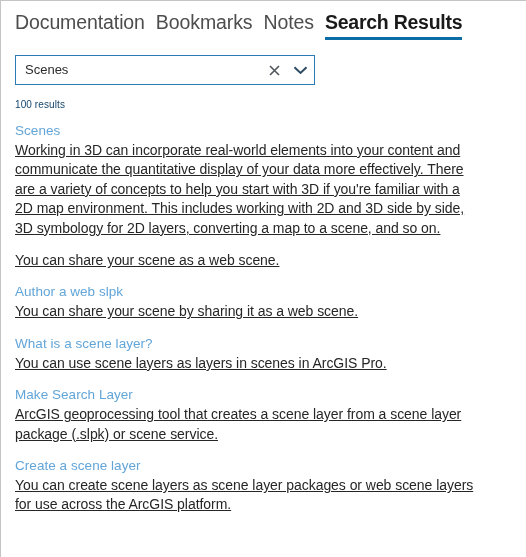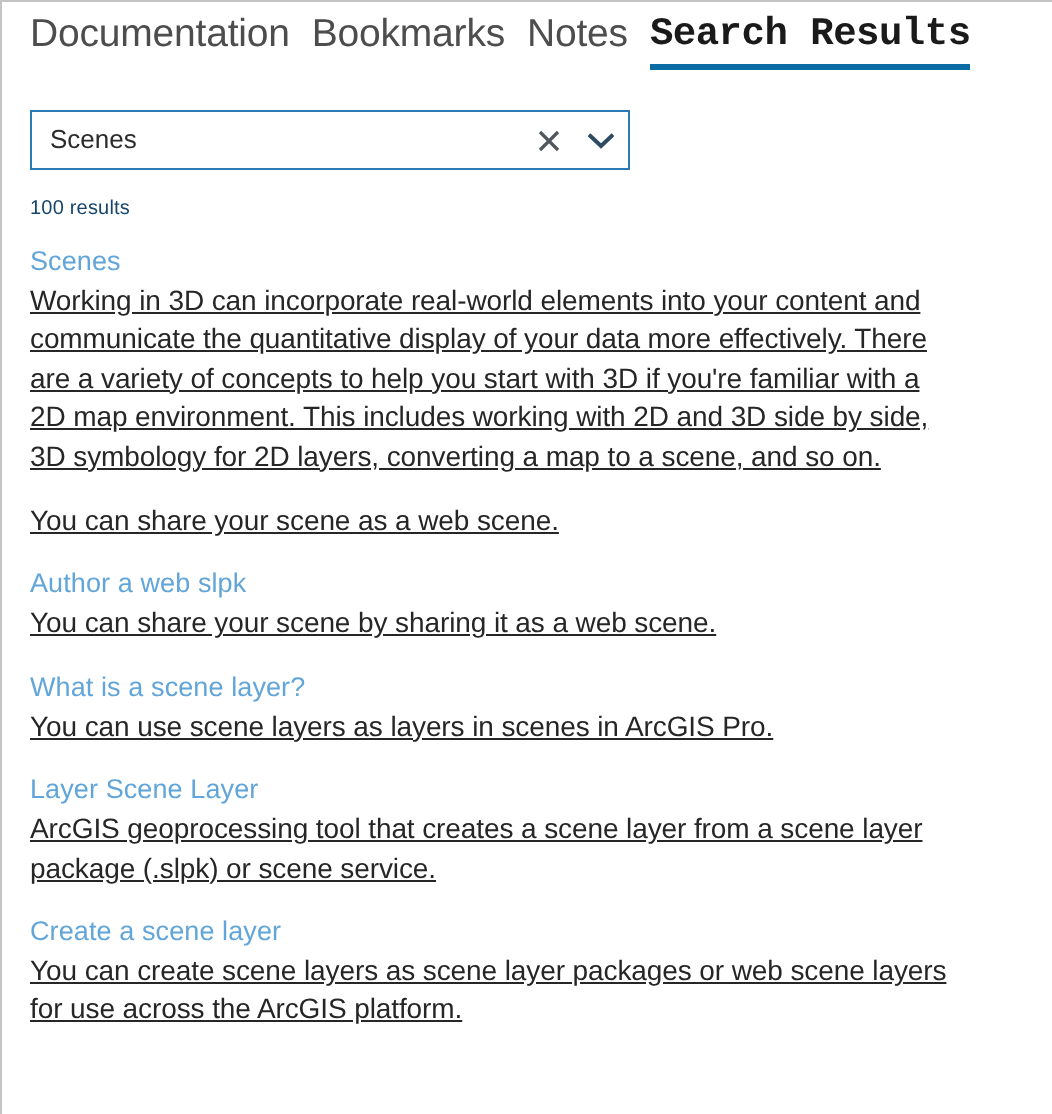"Documentation" .tabstrip { align-items: center -> flex-end }
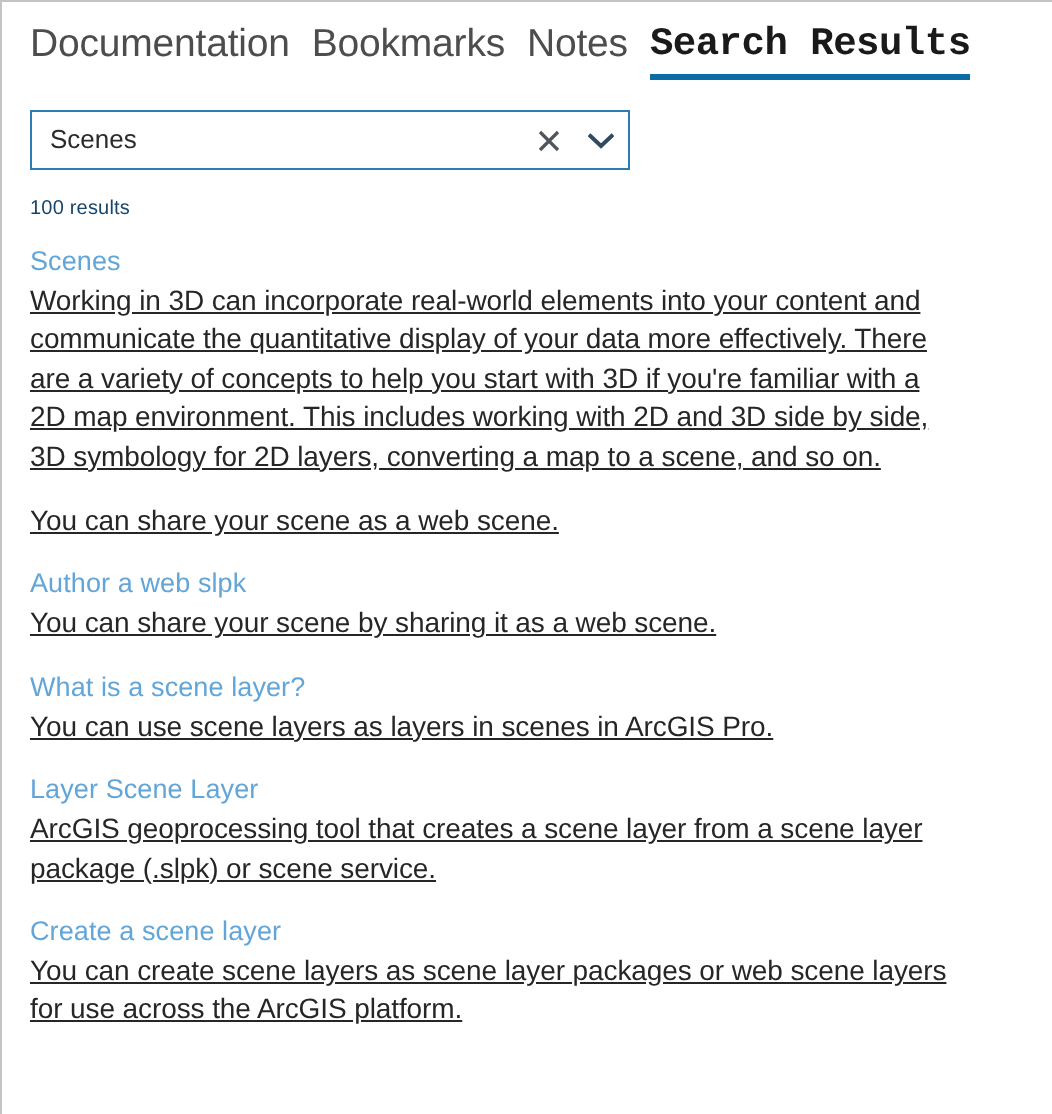"Search Results" .tab.active { font-family: Liberation Mono, monospace -> none }
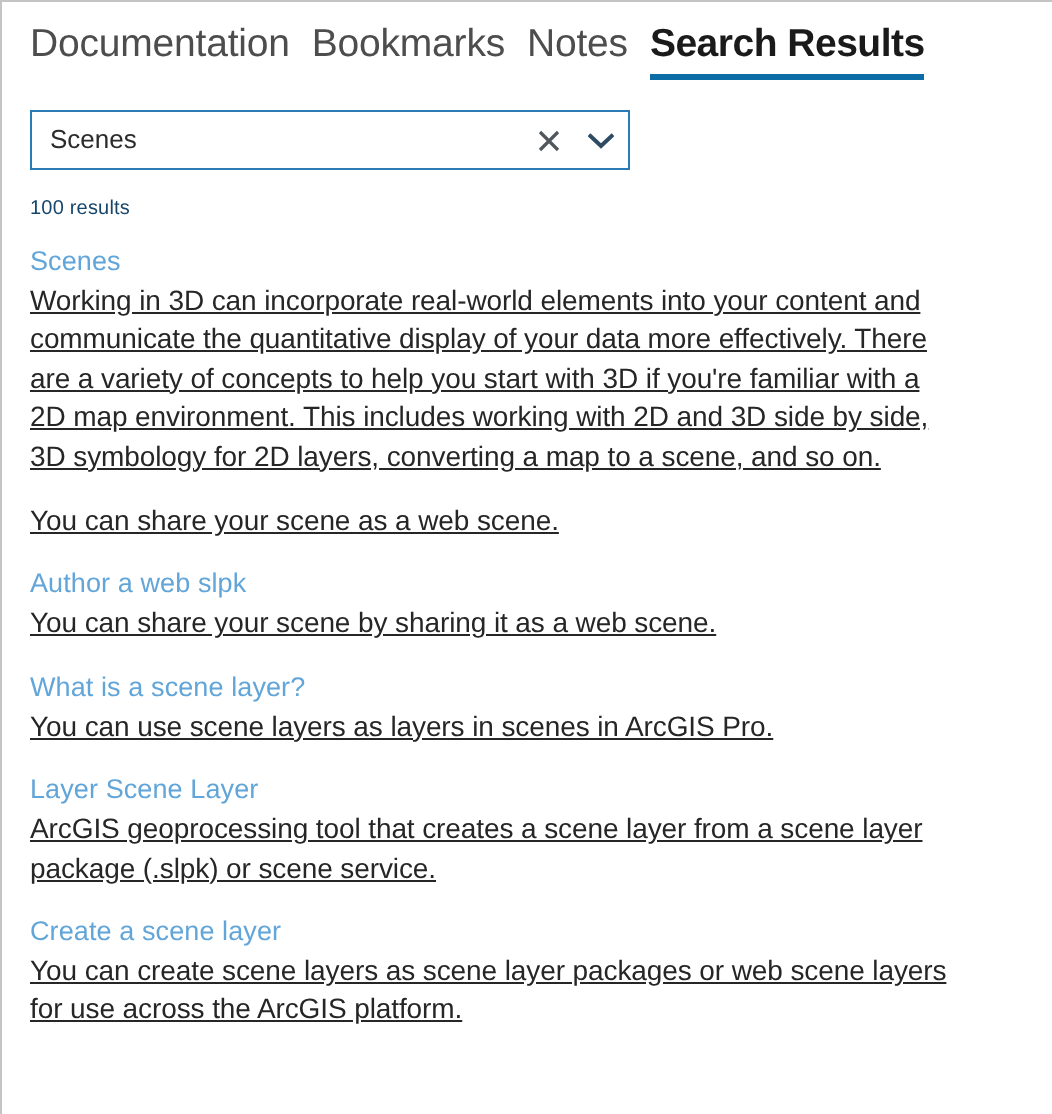"Layer Scene Layer" a.result-title { text: Layer Scene -> Make Search }
